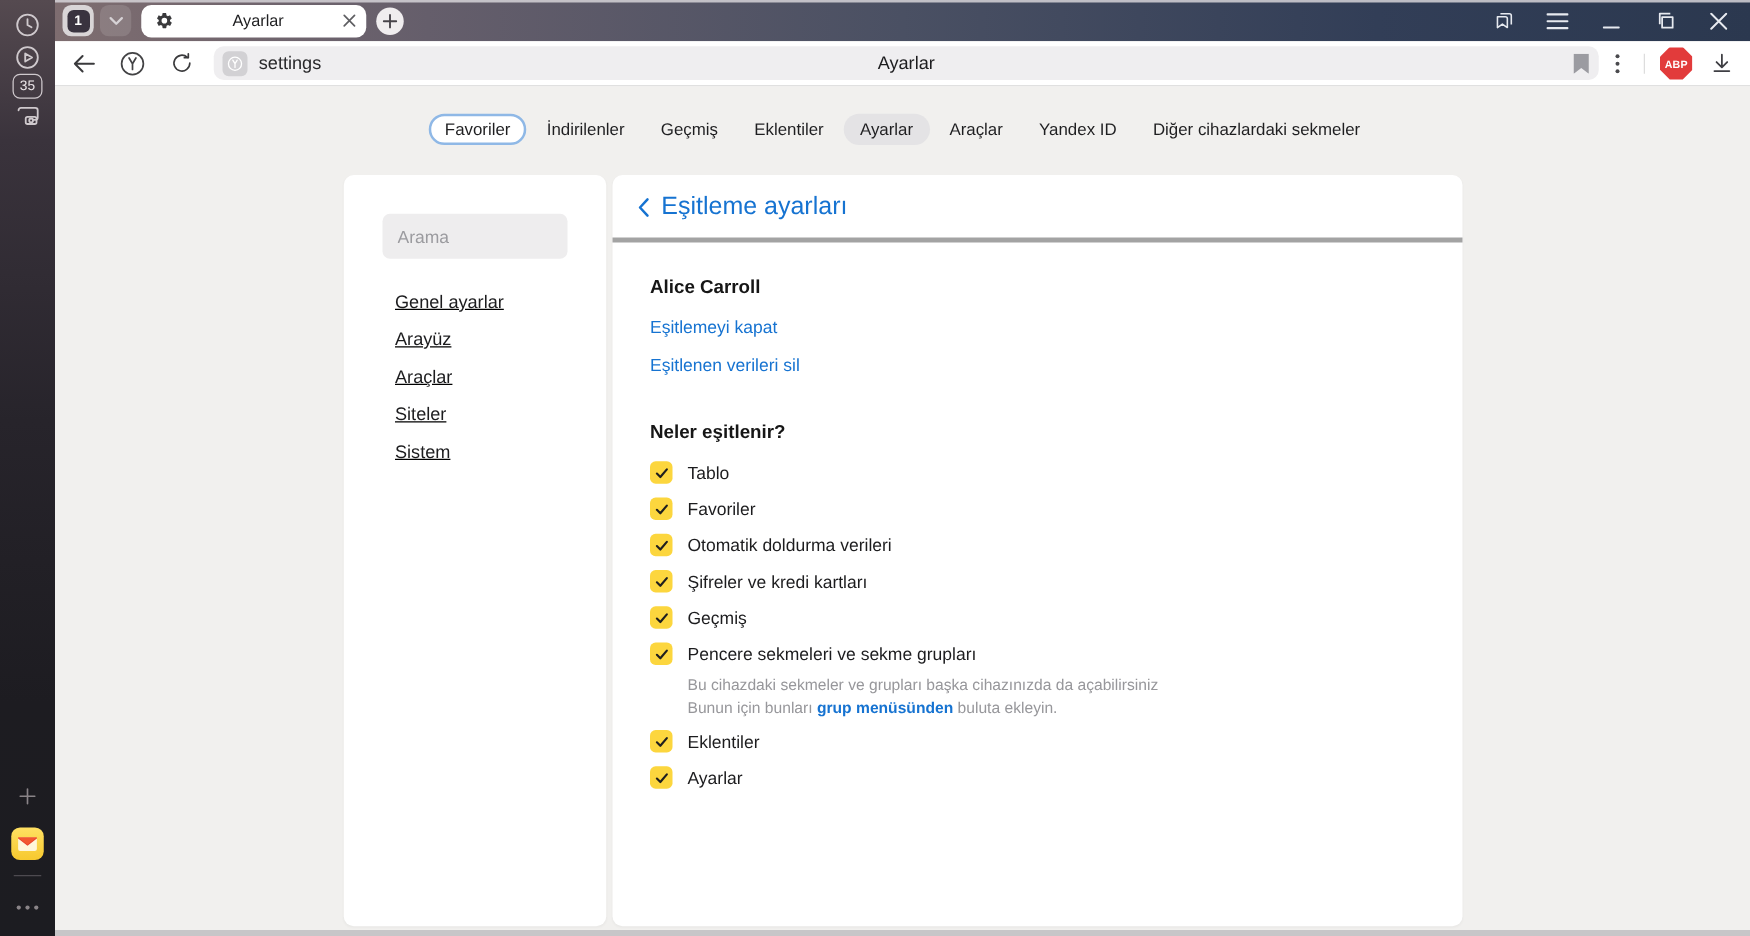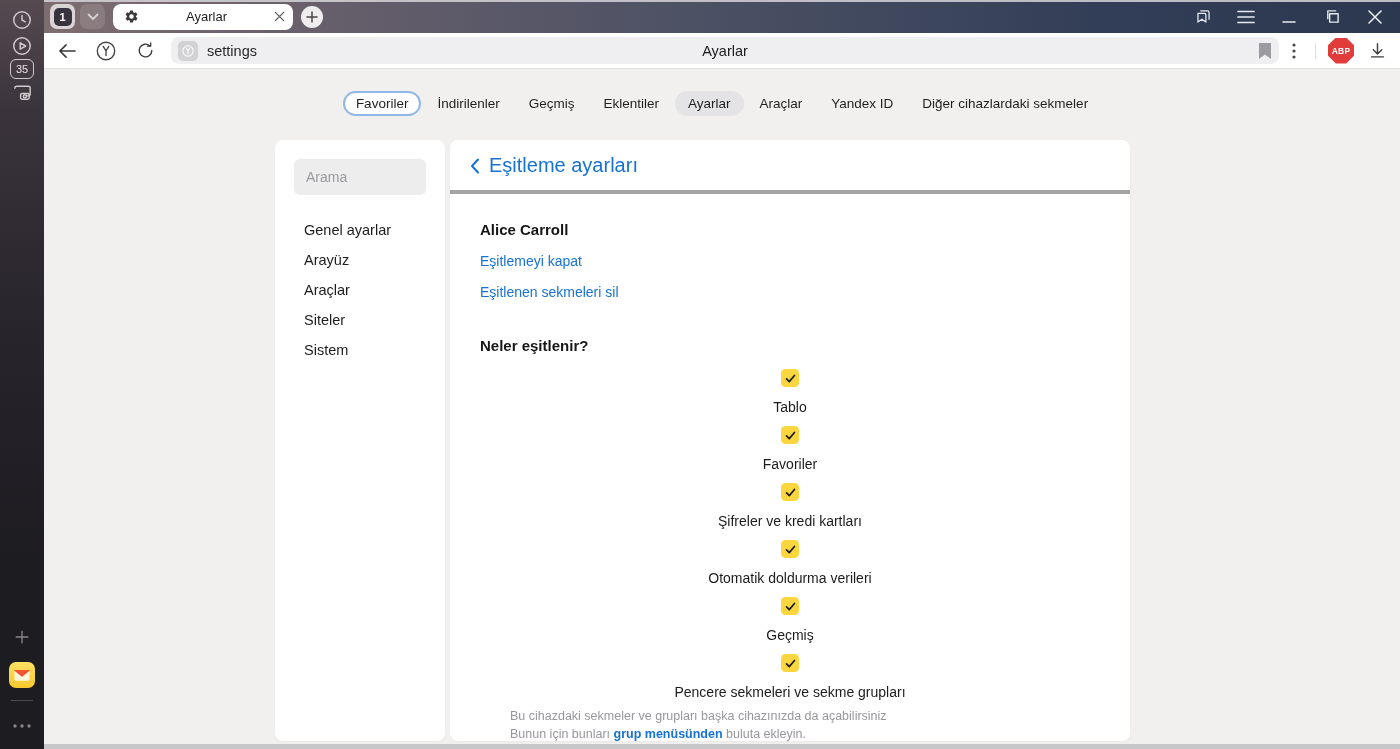"Arama" .sidebar-card { padding: 19px -> 31px; text-decoration: none -> underline; width: 170px -> 210px }
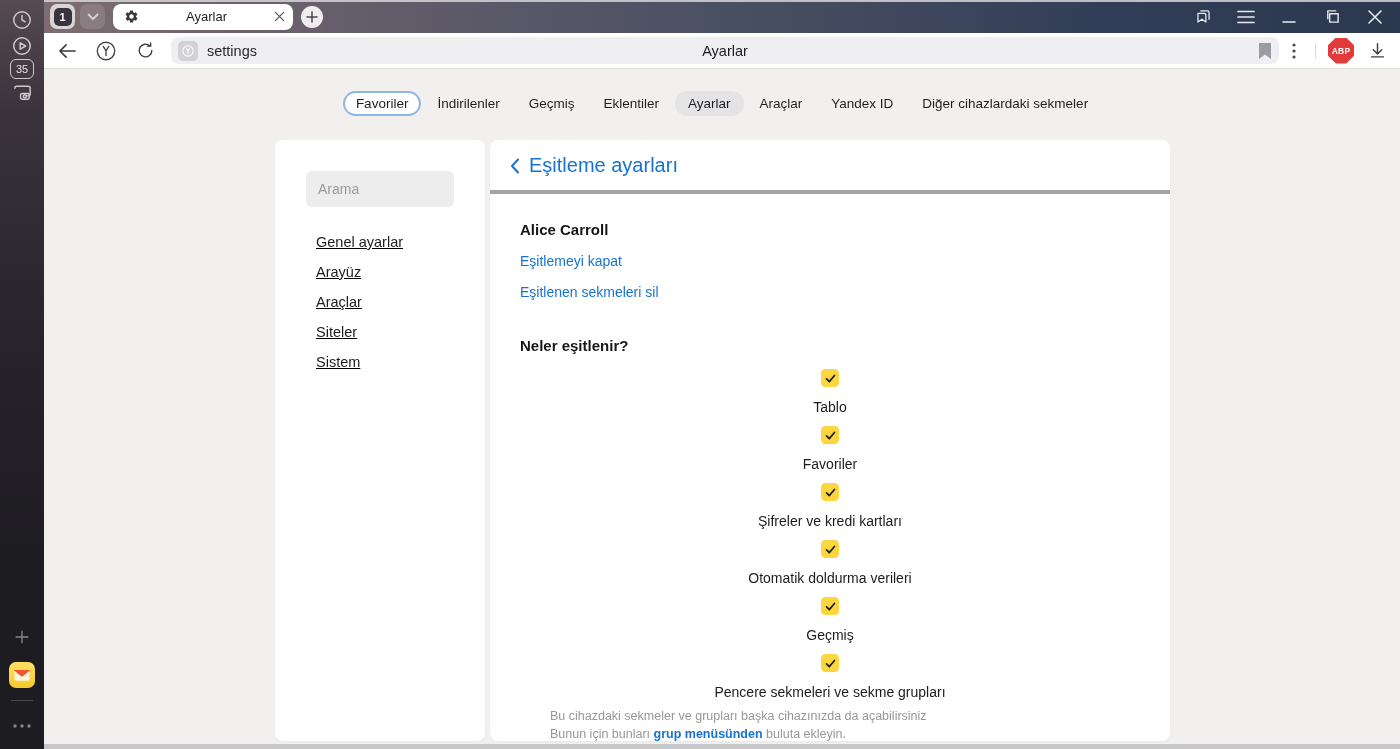"Eşitlenen sekmeleri sil" a.sync-link { text: sekmeleri -> verileri }
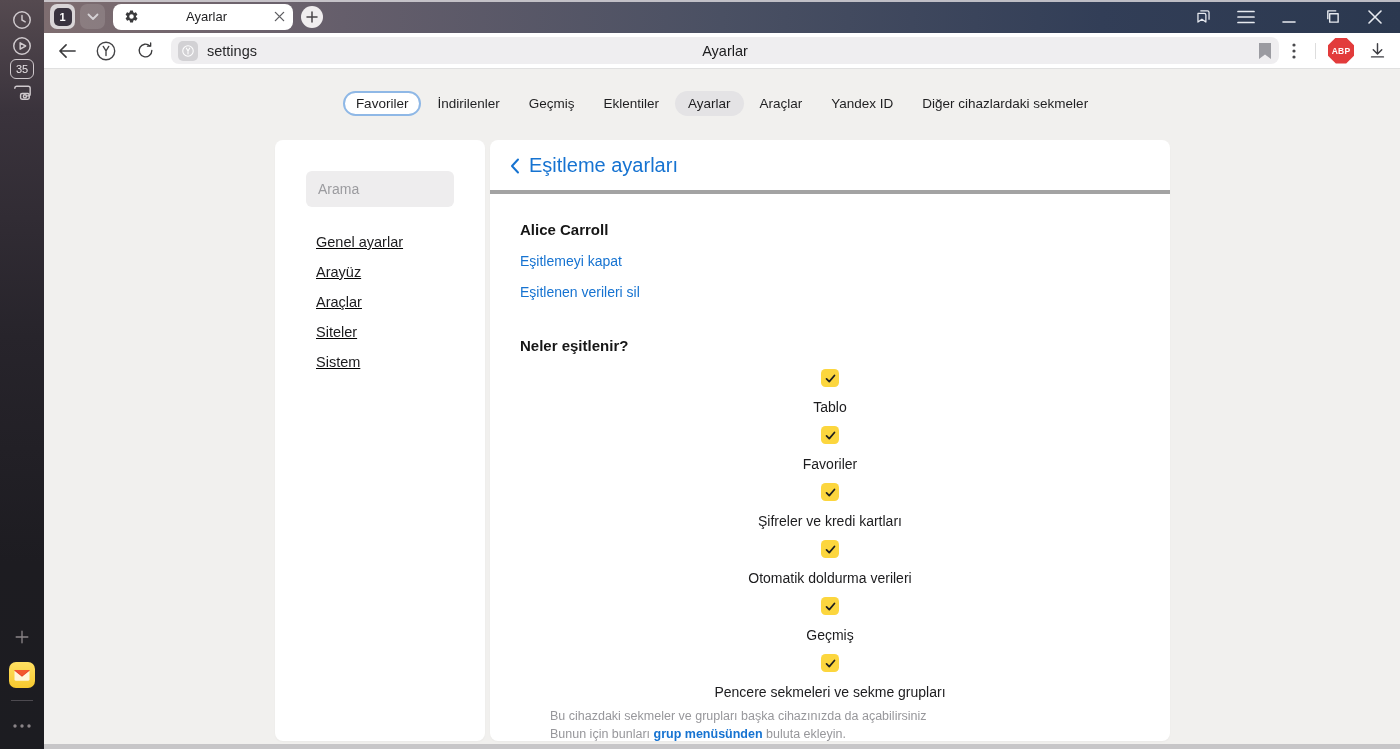"Tablo" .sync-row { flex-direction: column -> none }
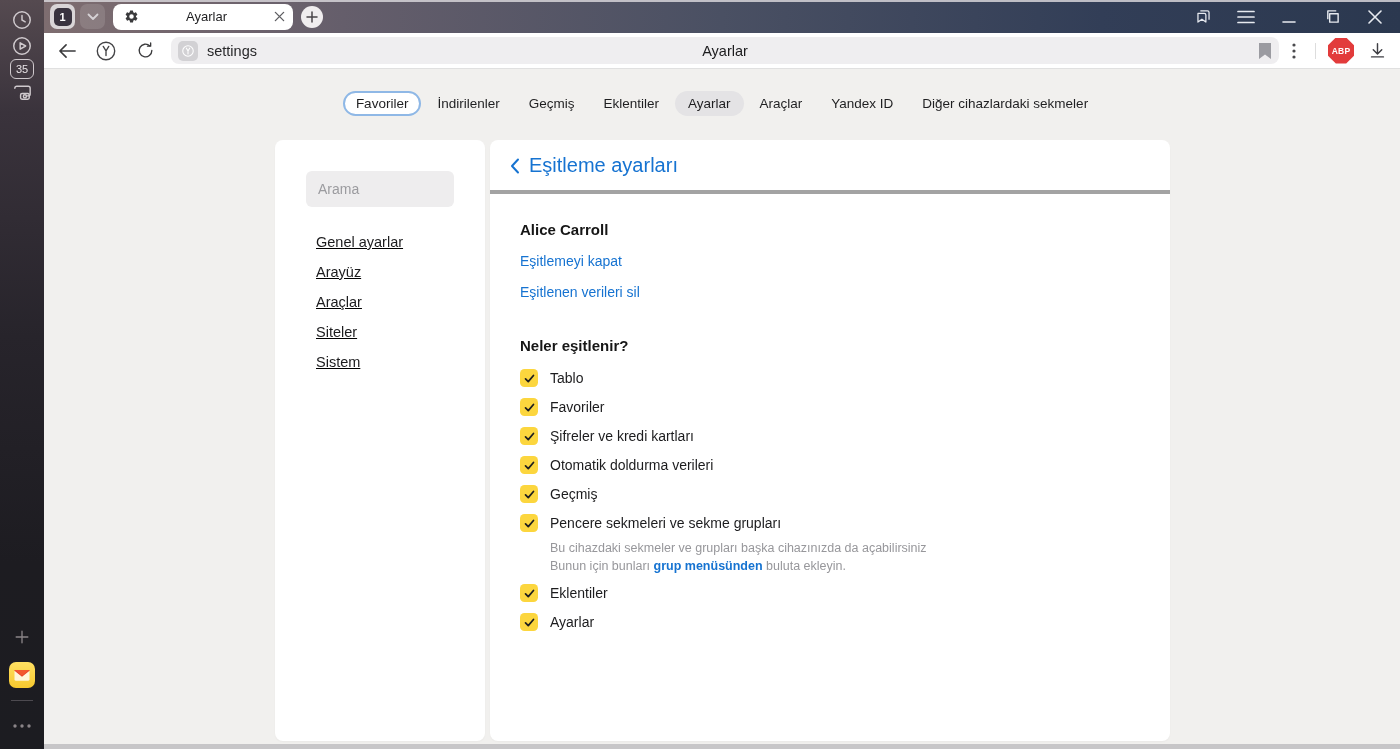"Şifreler ve kredi kartları" div.sync-row { order: before "Otomatik doldurma verileri" -> after "Otomatik doldurma verileri" }
